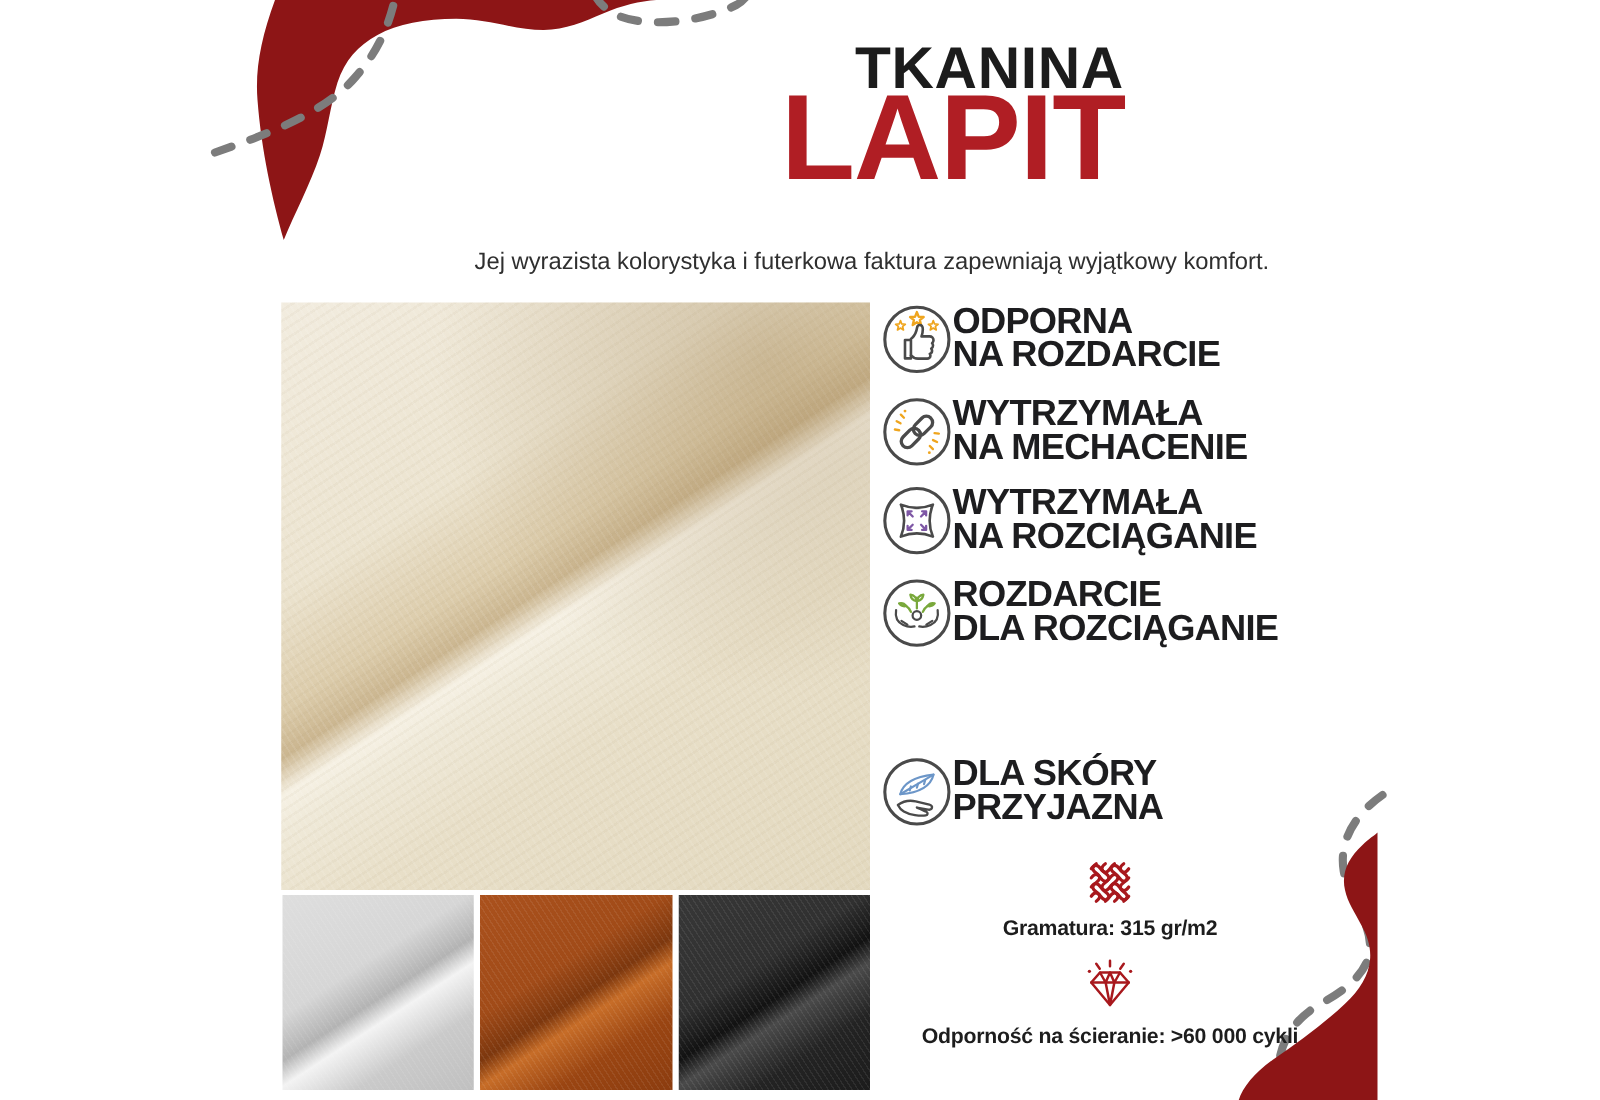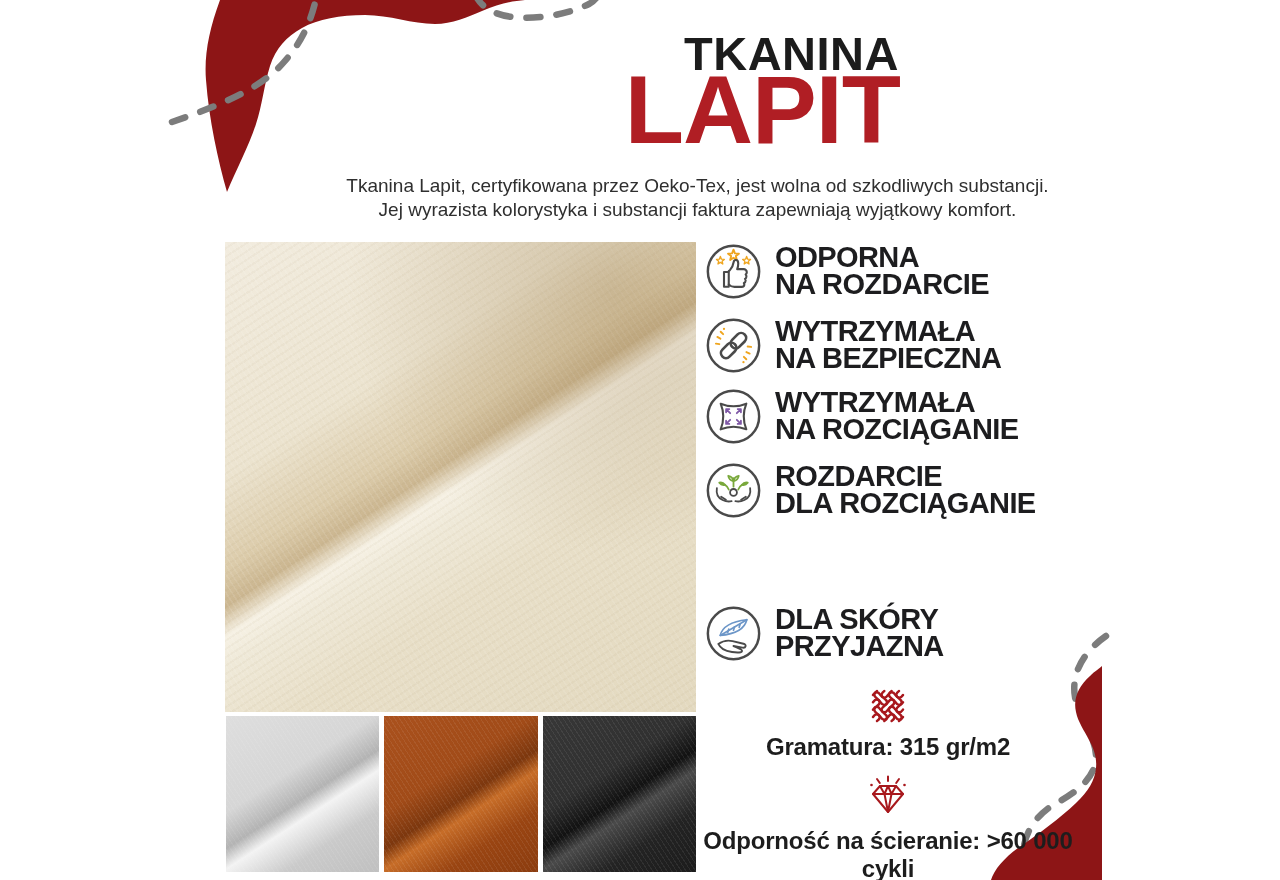"Tkanina Lapit, certyfikowana przez" span { html: <span>Tkanina Lapit, certyfikowana przez Oeko-Tex, jest wolna od szkodliwych substancji.</span> -> none }
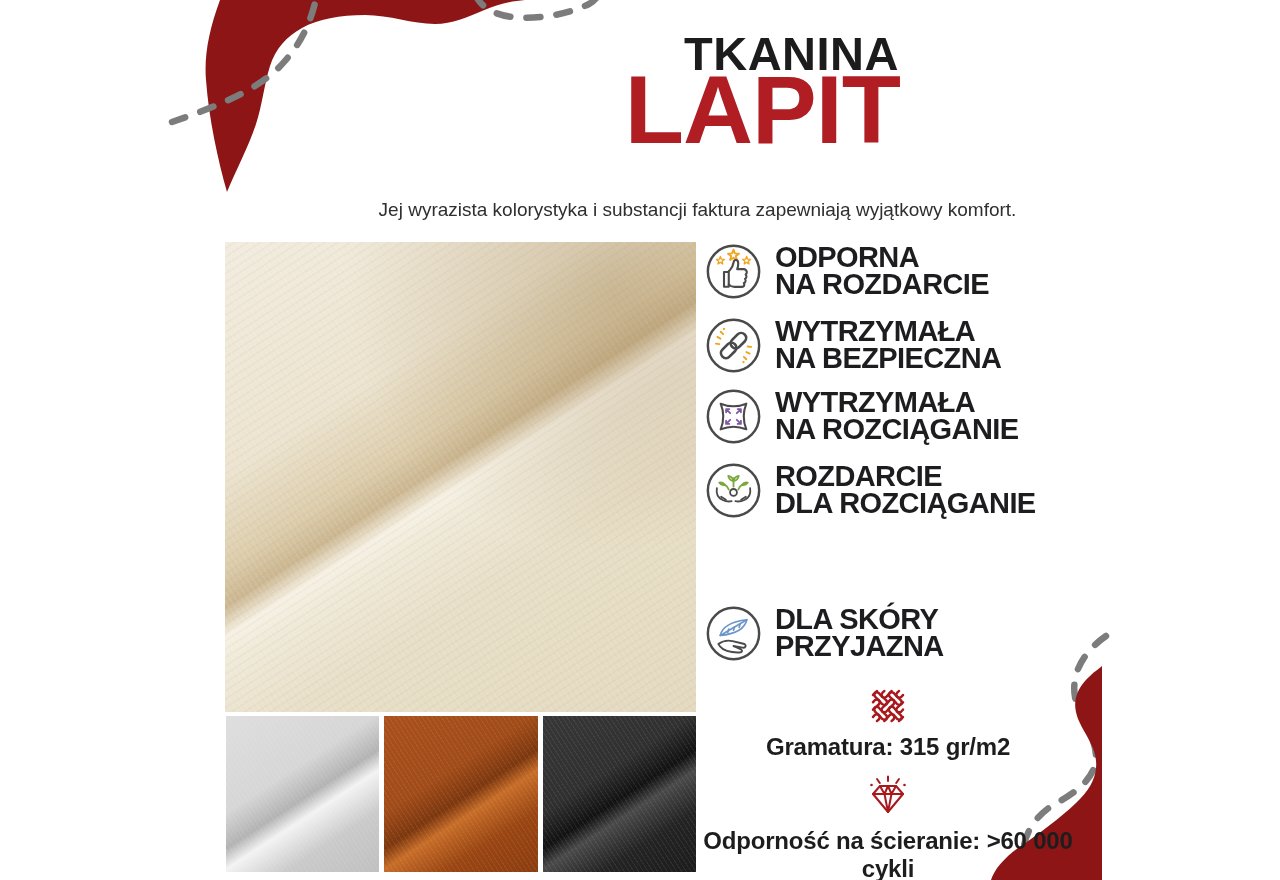"Jej wyrazista kolorystyka i substancji" span { text: substancji -> futerkowa }
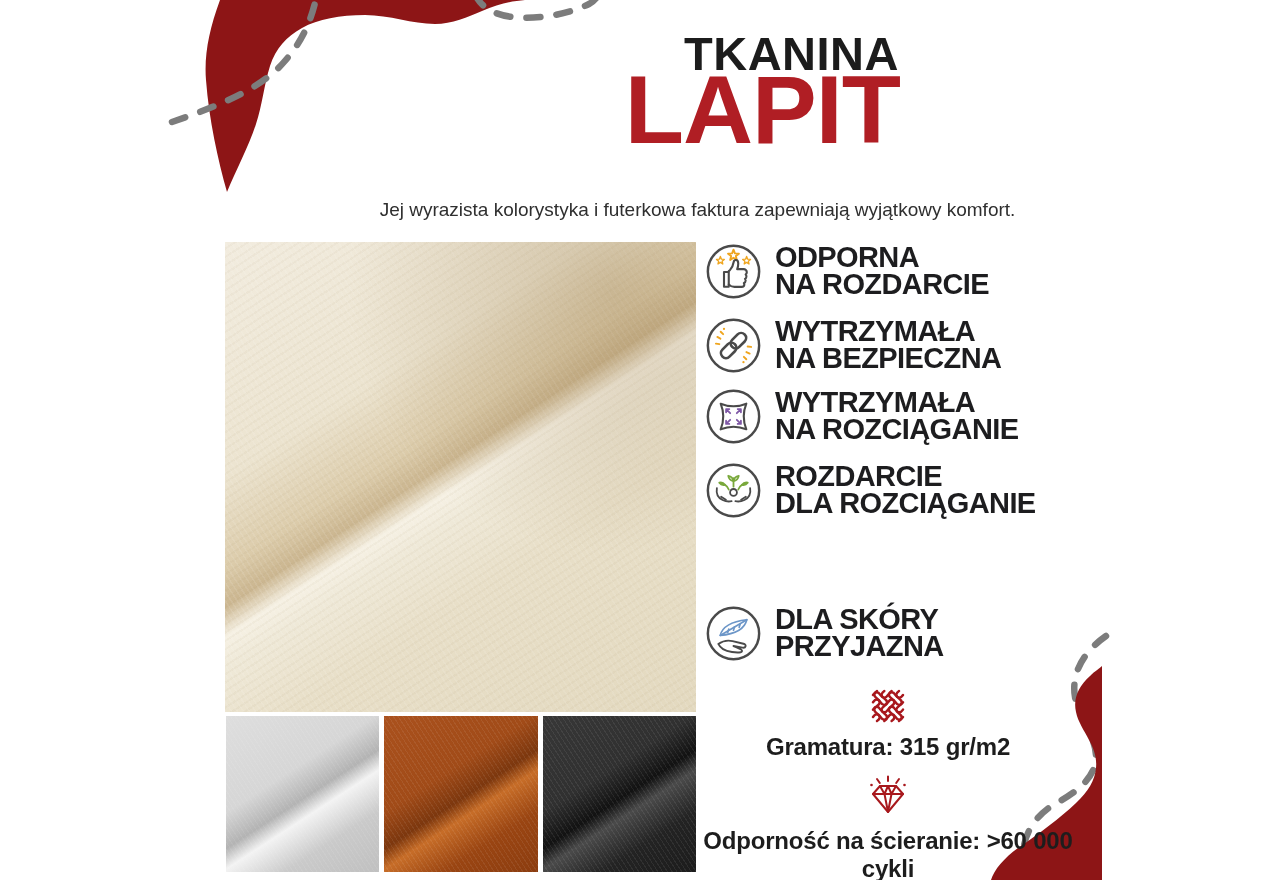"ODPORNA" .feature { gap: 13px -> none }
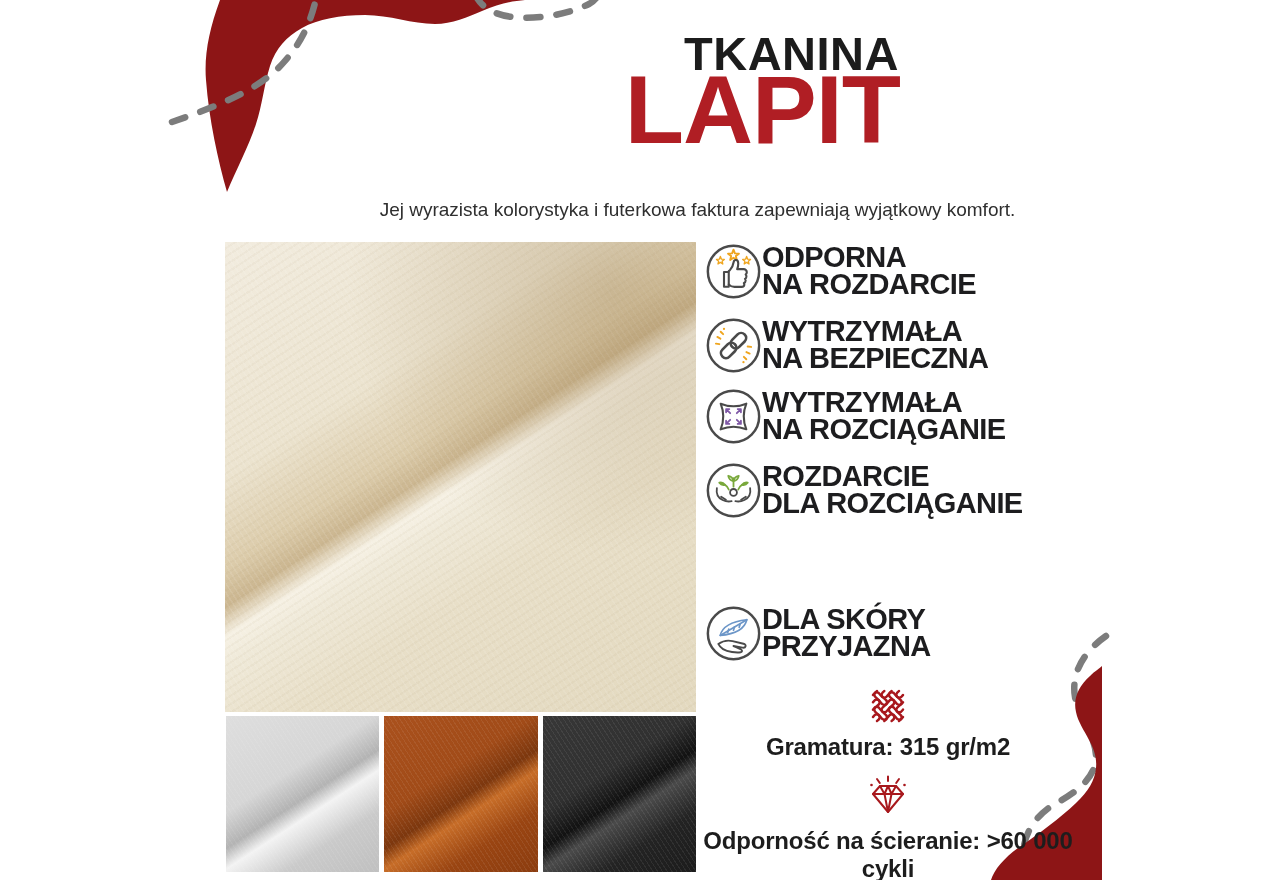"NA BEZPIECZNA" span { text: BEZPIECZNA -> MECHACENIE }
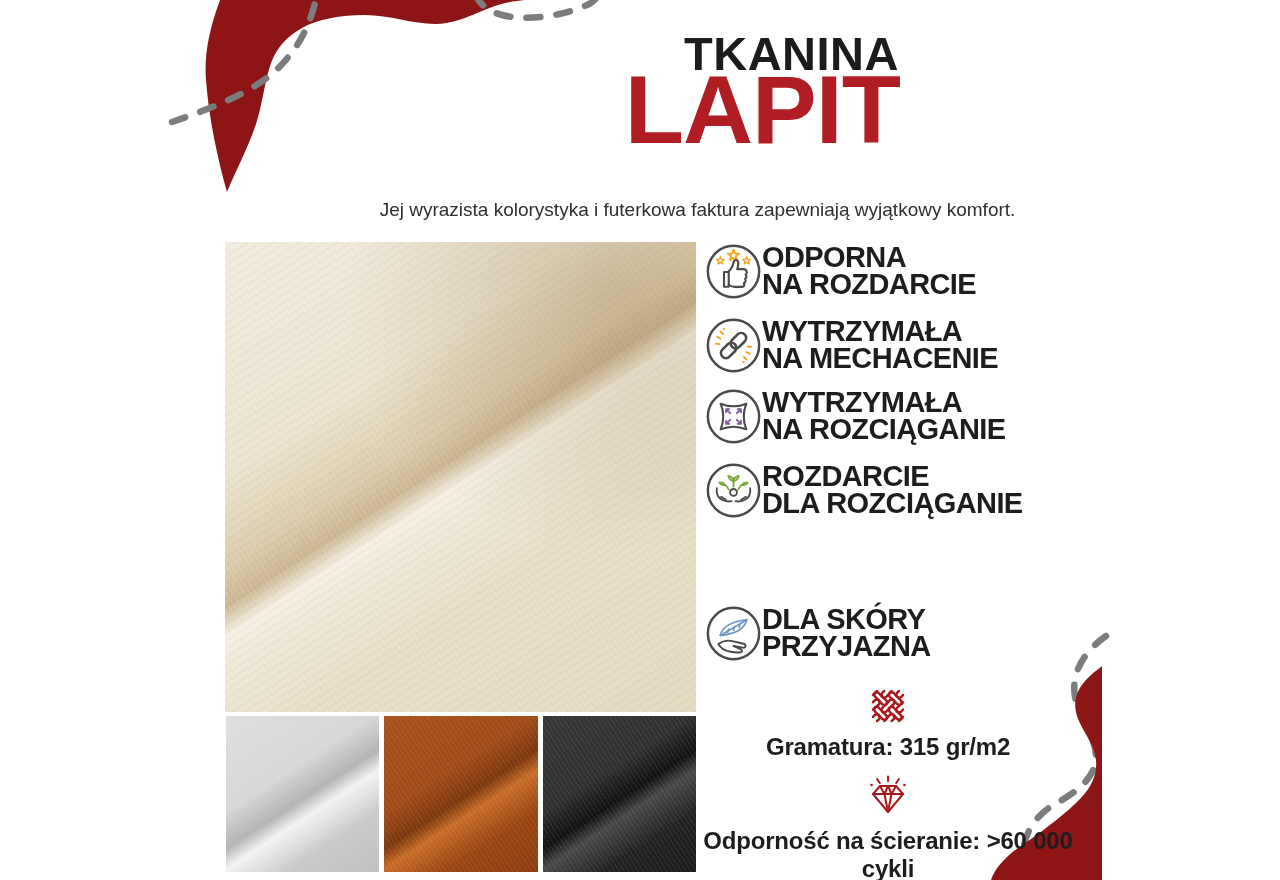"Gramatura: 315 gr/m2" .spec-label { font-size: 24px -> 17px }
